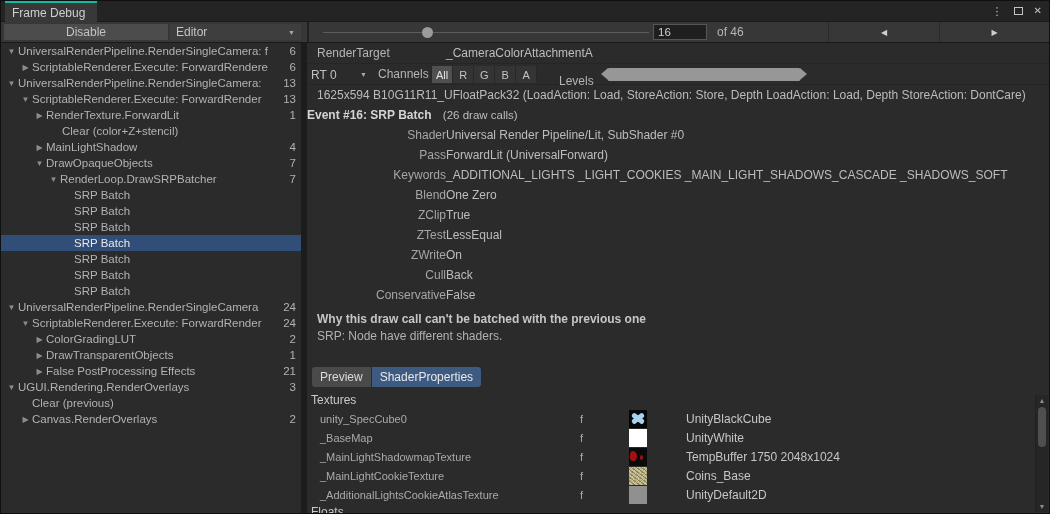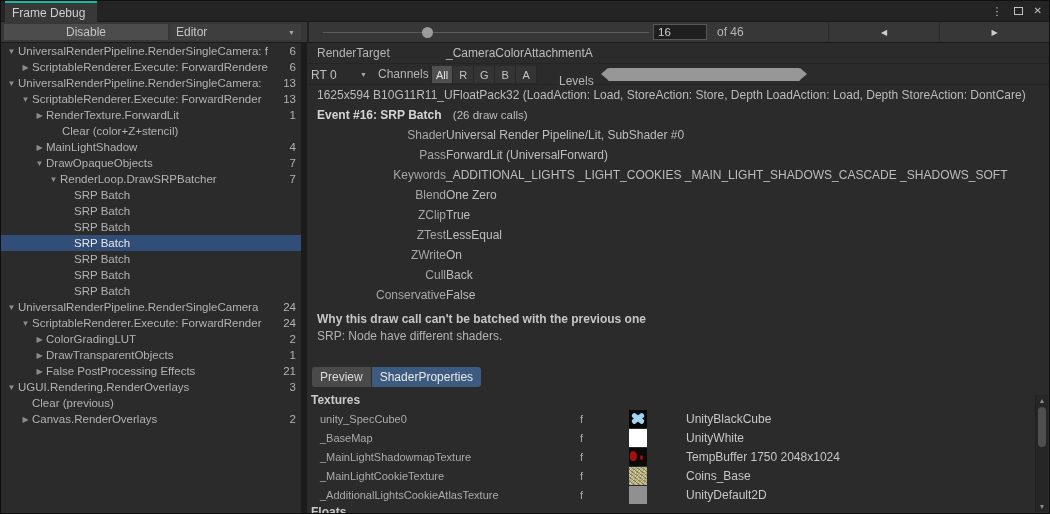"Event #16: SRP Batch (26" .event { padding-left: 10px -> none }
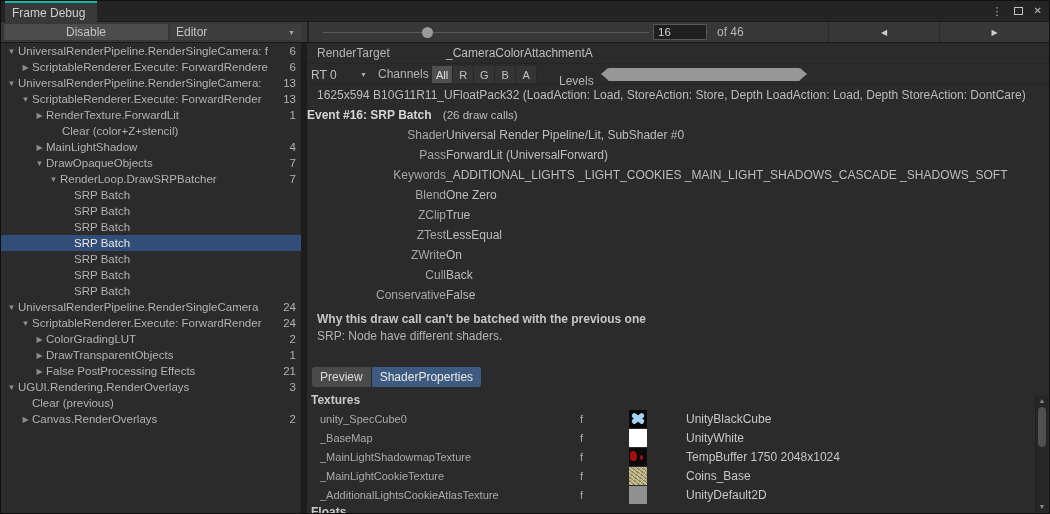"Textures" .sheader { font-weight: bold -> normal }
